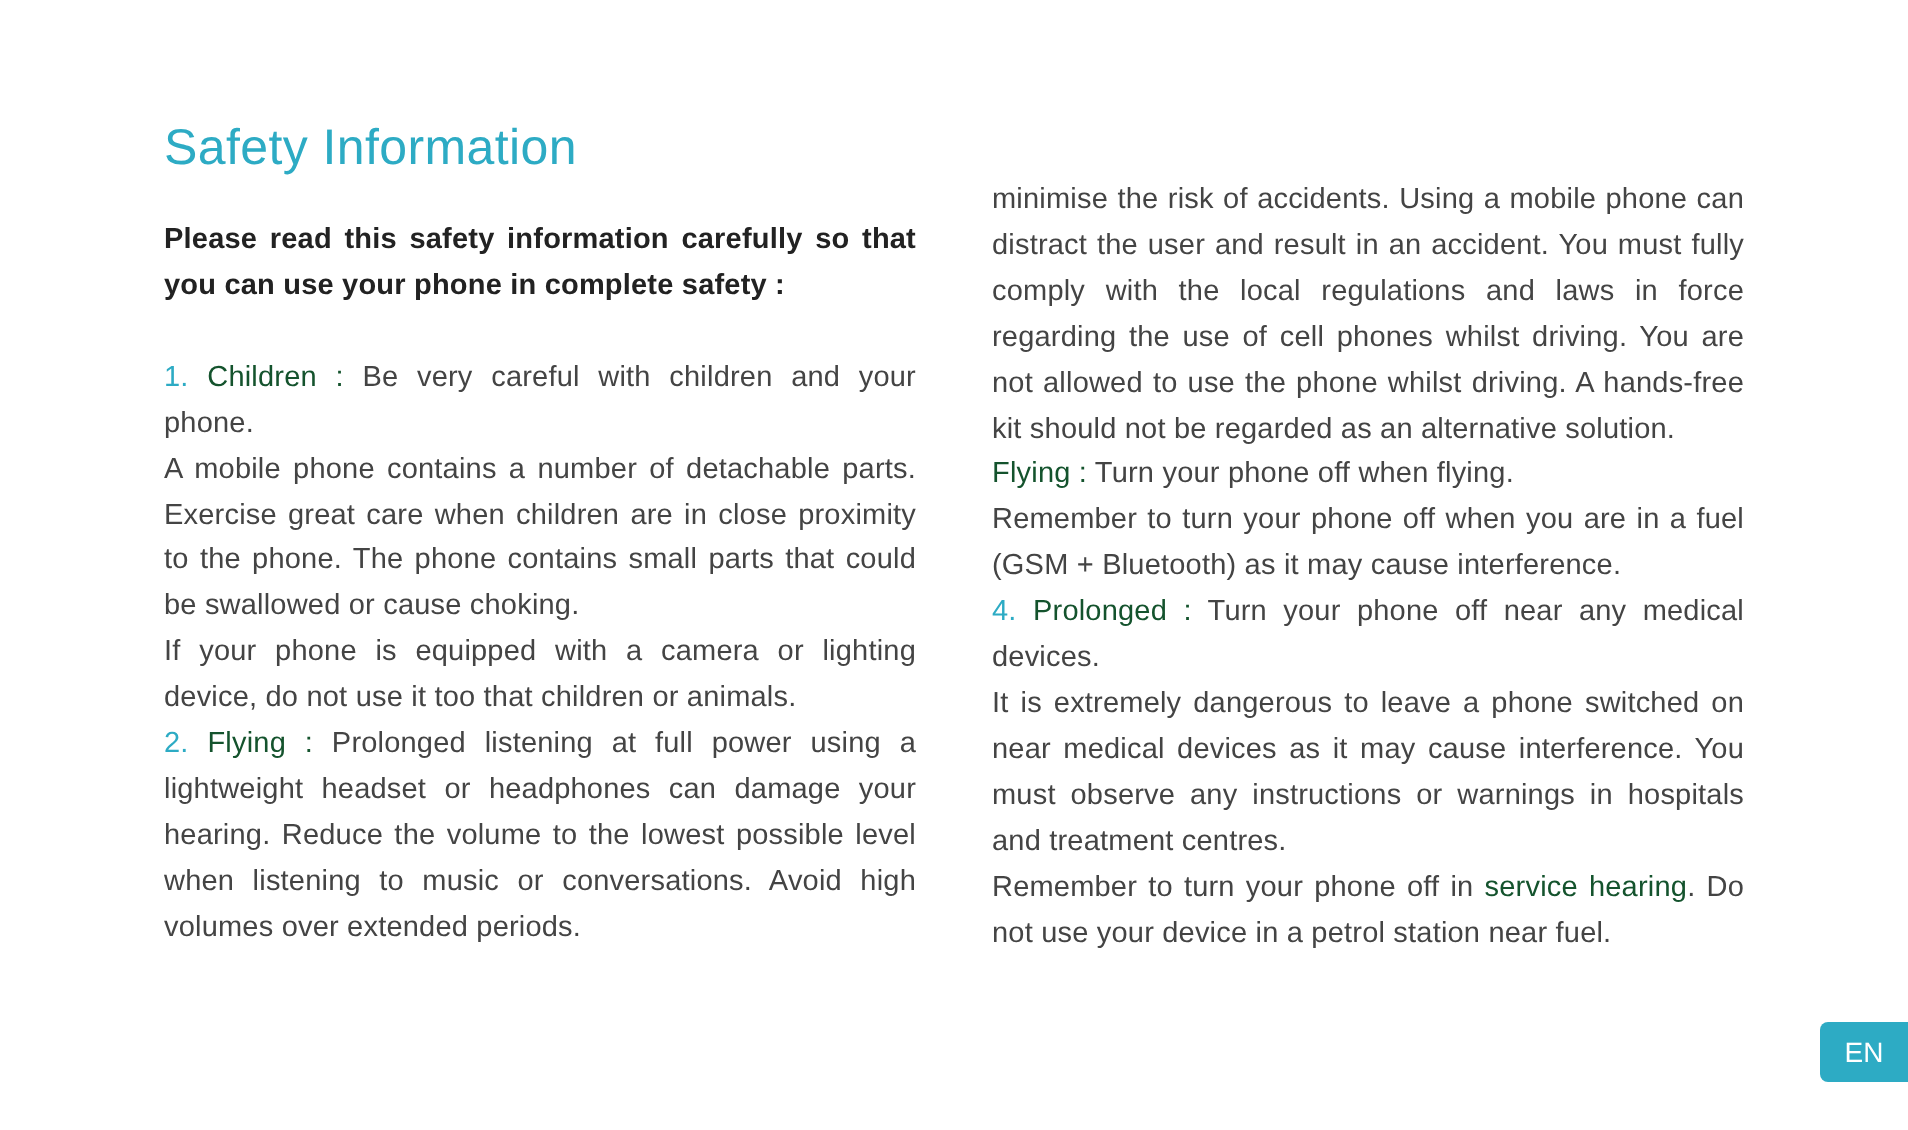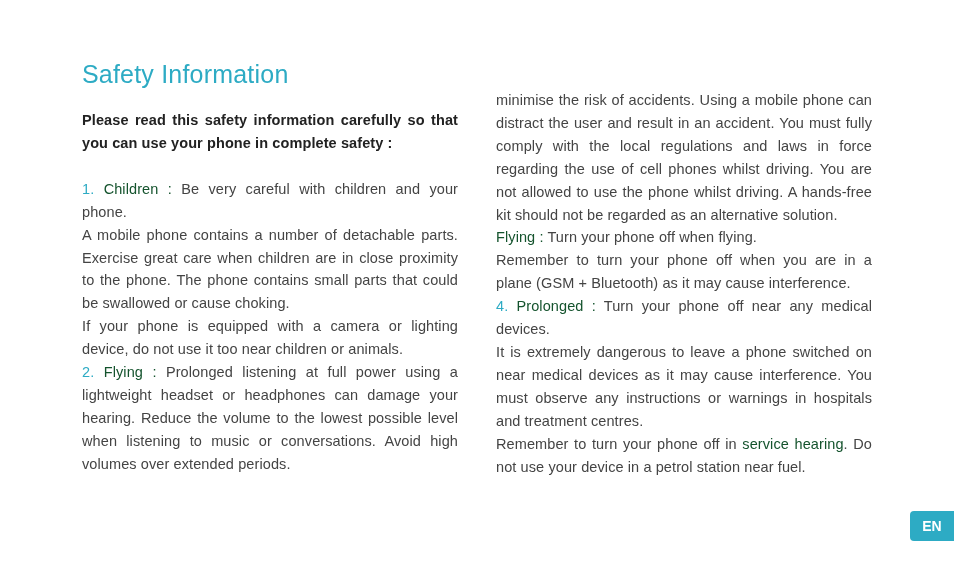"Remember to turn your phone off when" p { text: plane -> fuel }
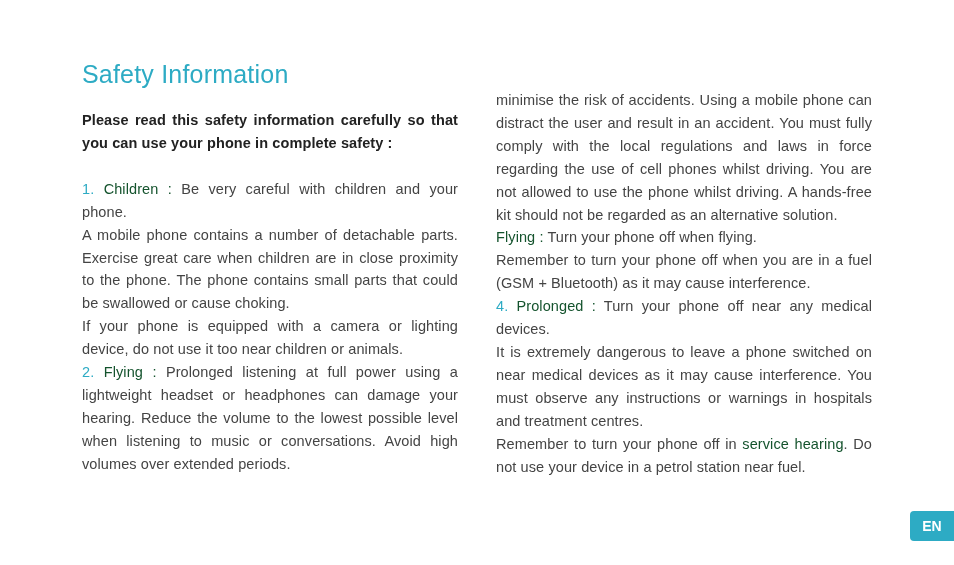"If your phone is equipped" p { text: near -> that }
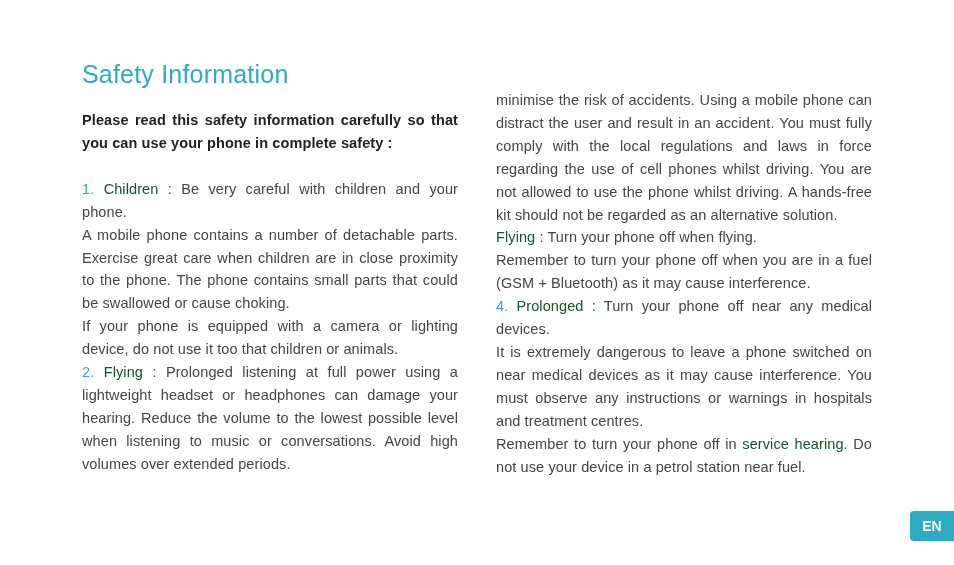"EN" .lang-badge { font-weight: 700 -> 400 }
